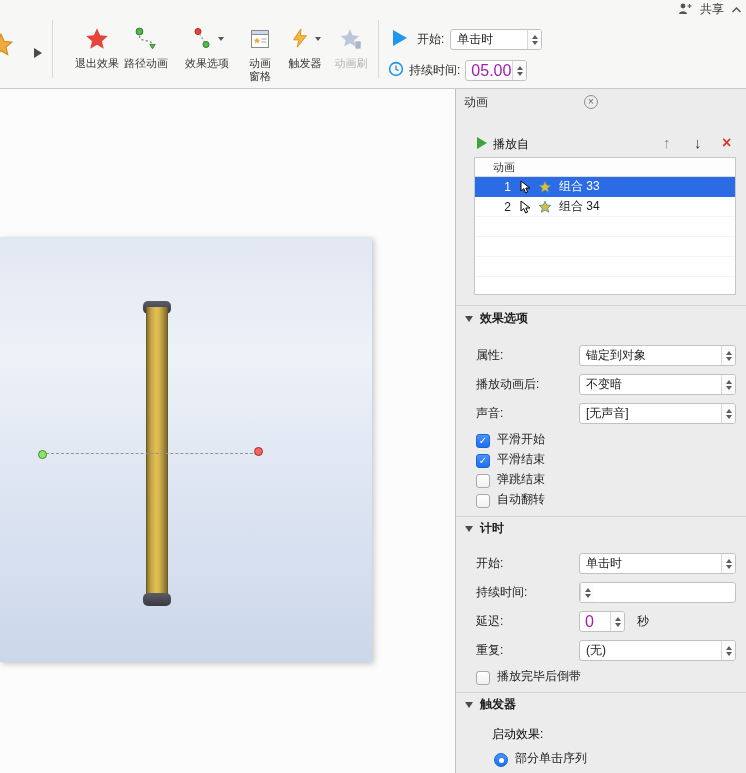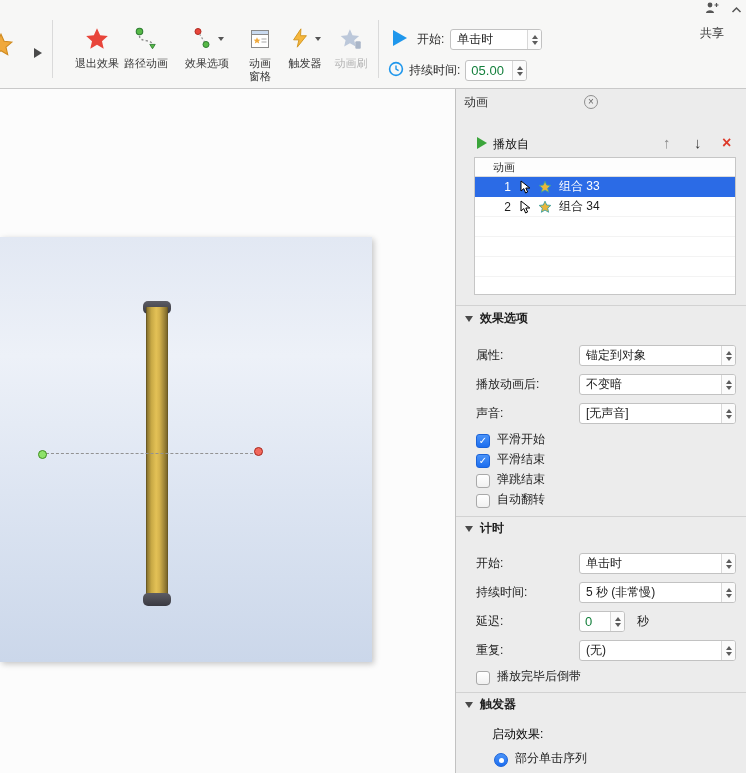"共享" .share { flex-direction: column -> none }
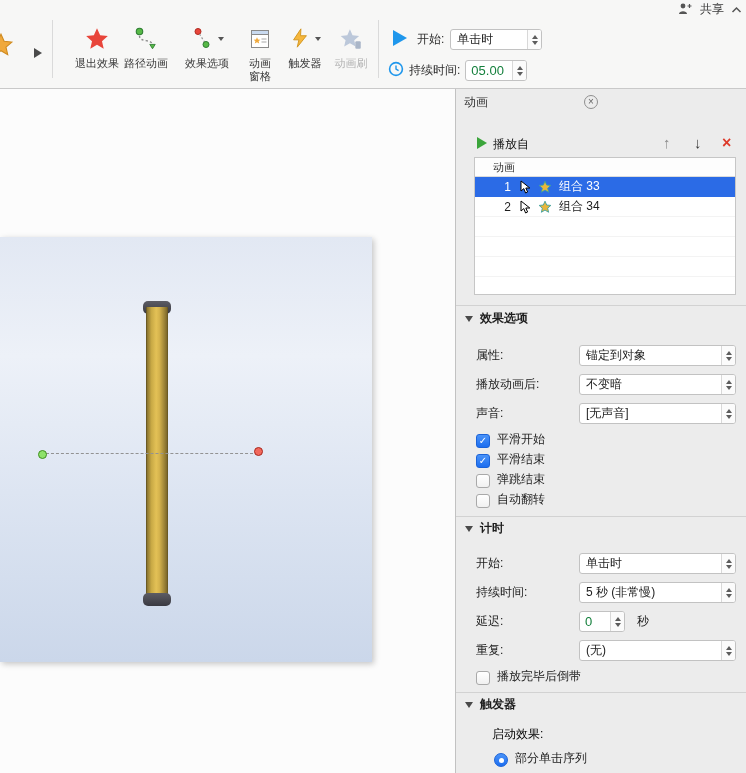"05.00" .numwrap input { color: #15803d -> #a21caf; font-size: 13px -> 16px }
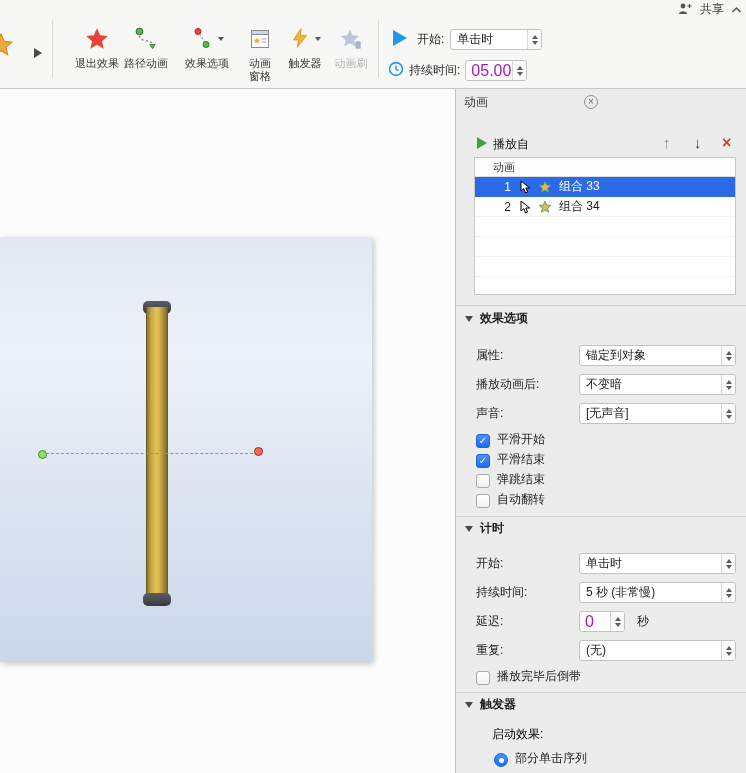"5 秒 (非常慢)" span.val { html: <span>5 秒 (非常慢)</span> -> none }
